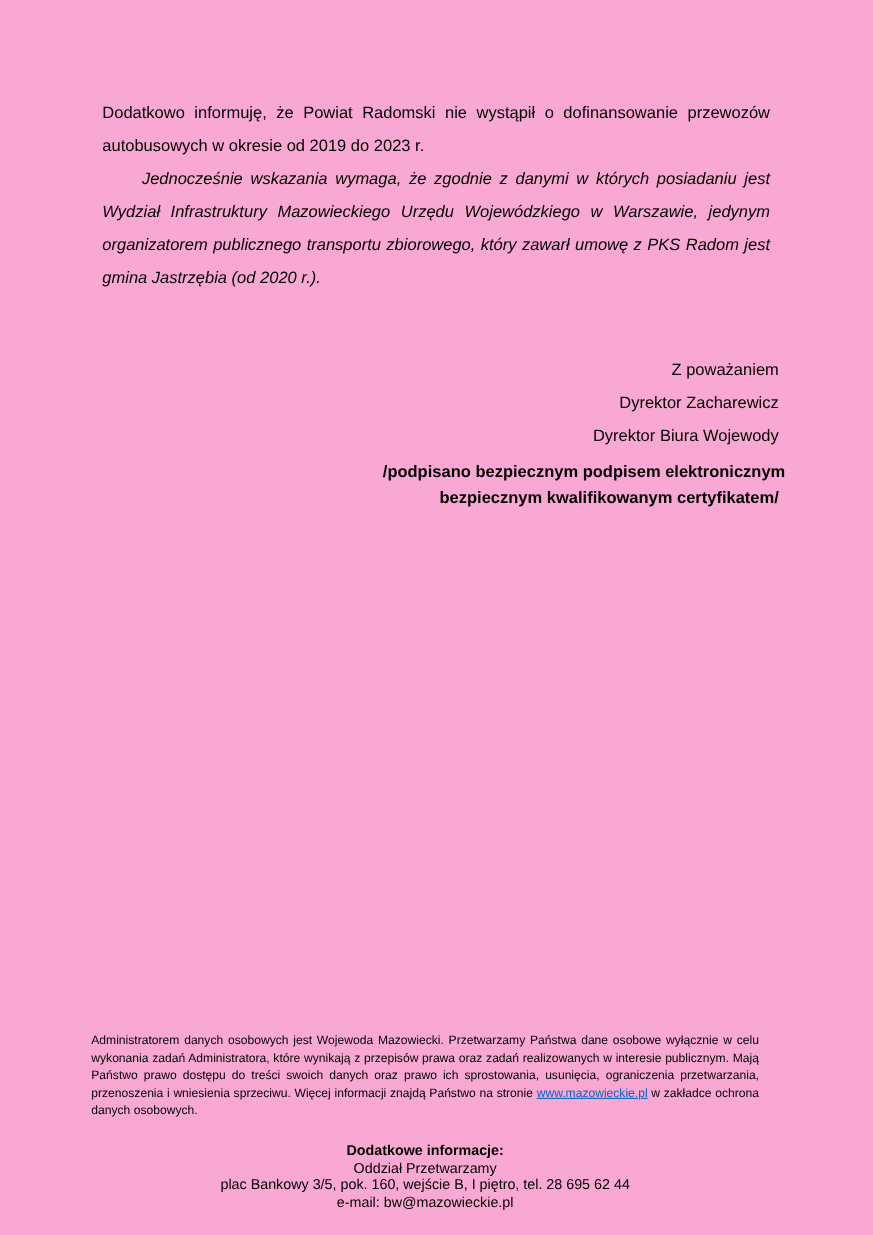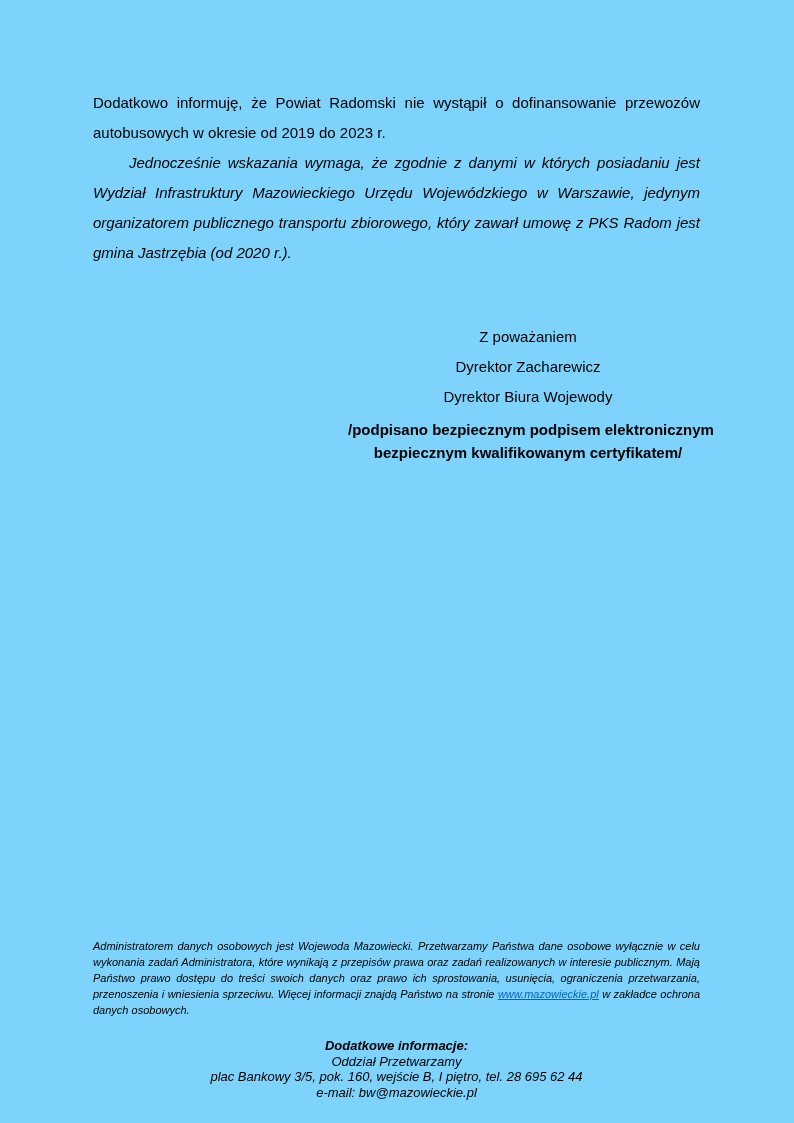"Dodatkowo informuję, że Powiat Radomski" .page { background: #7dd3fc -> #f9a8d4 }
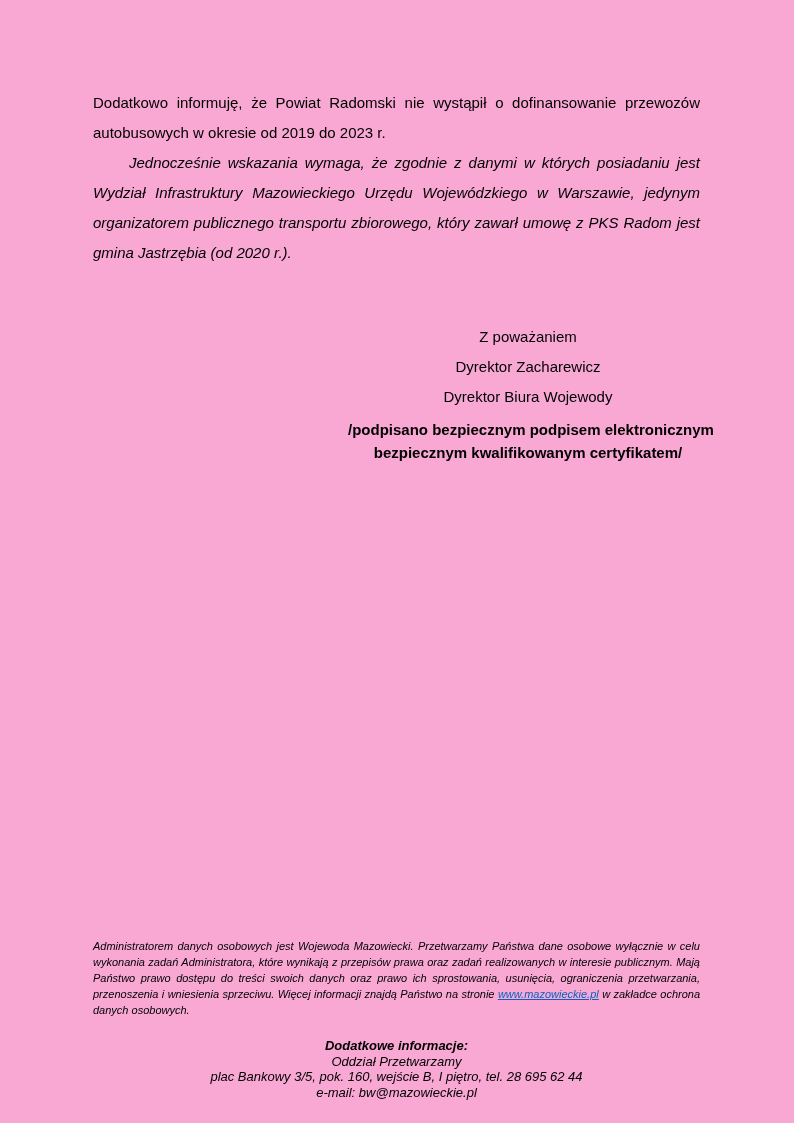"Z poważaniem" .signature { text-align: center -> right }
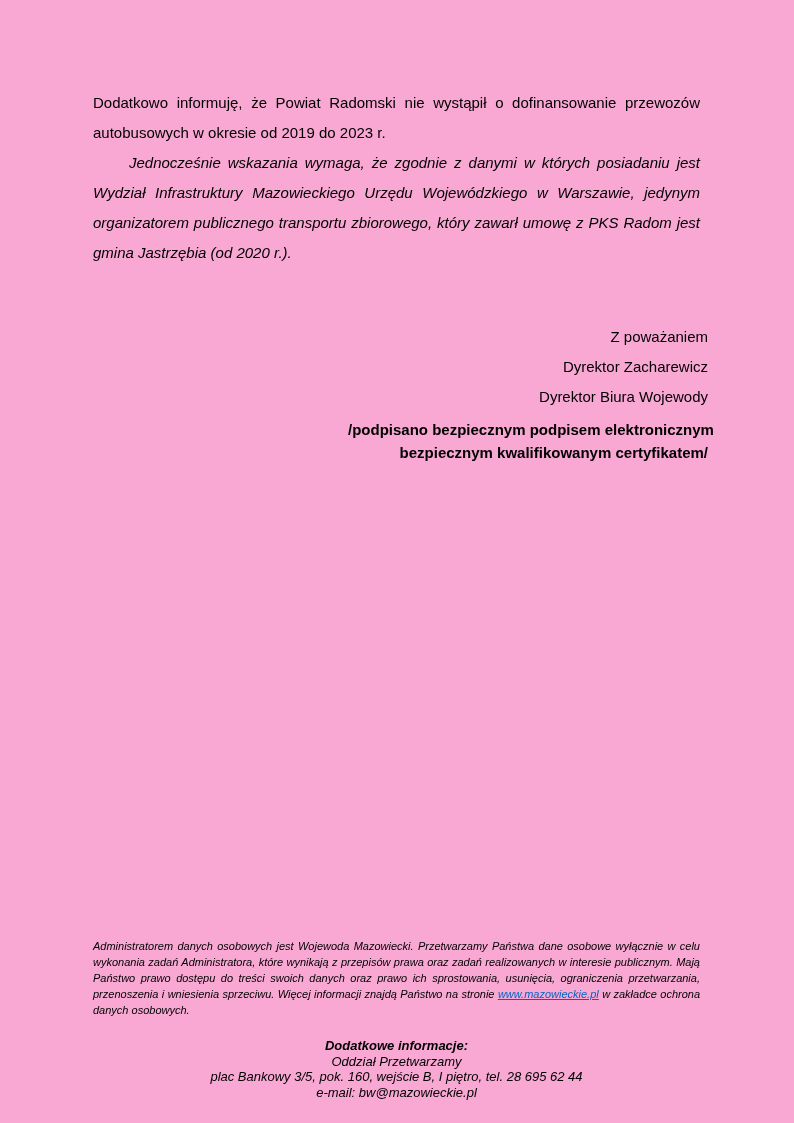"Administratorem danych osobowych jest" .footer { font-style: italic -> none; left: 93px -> 83px }
